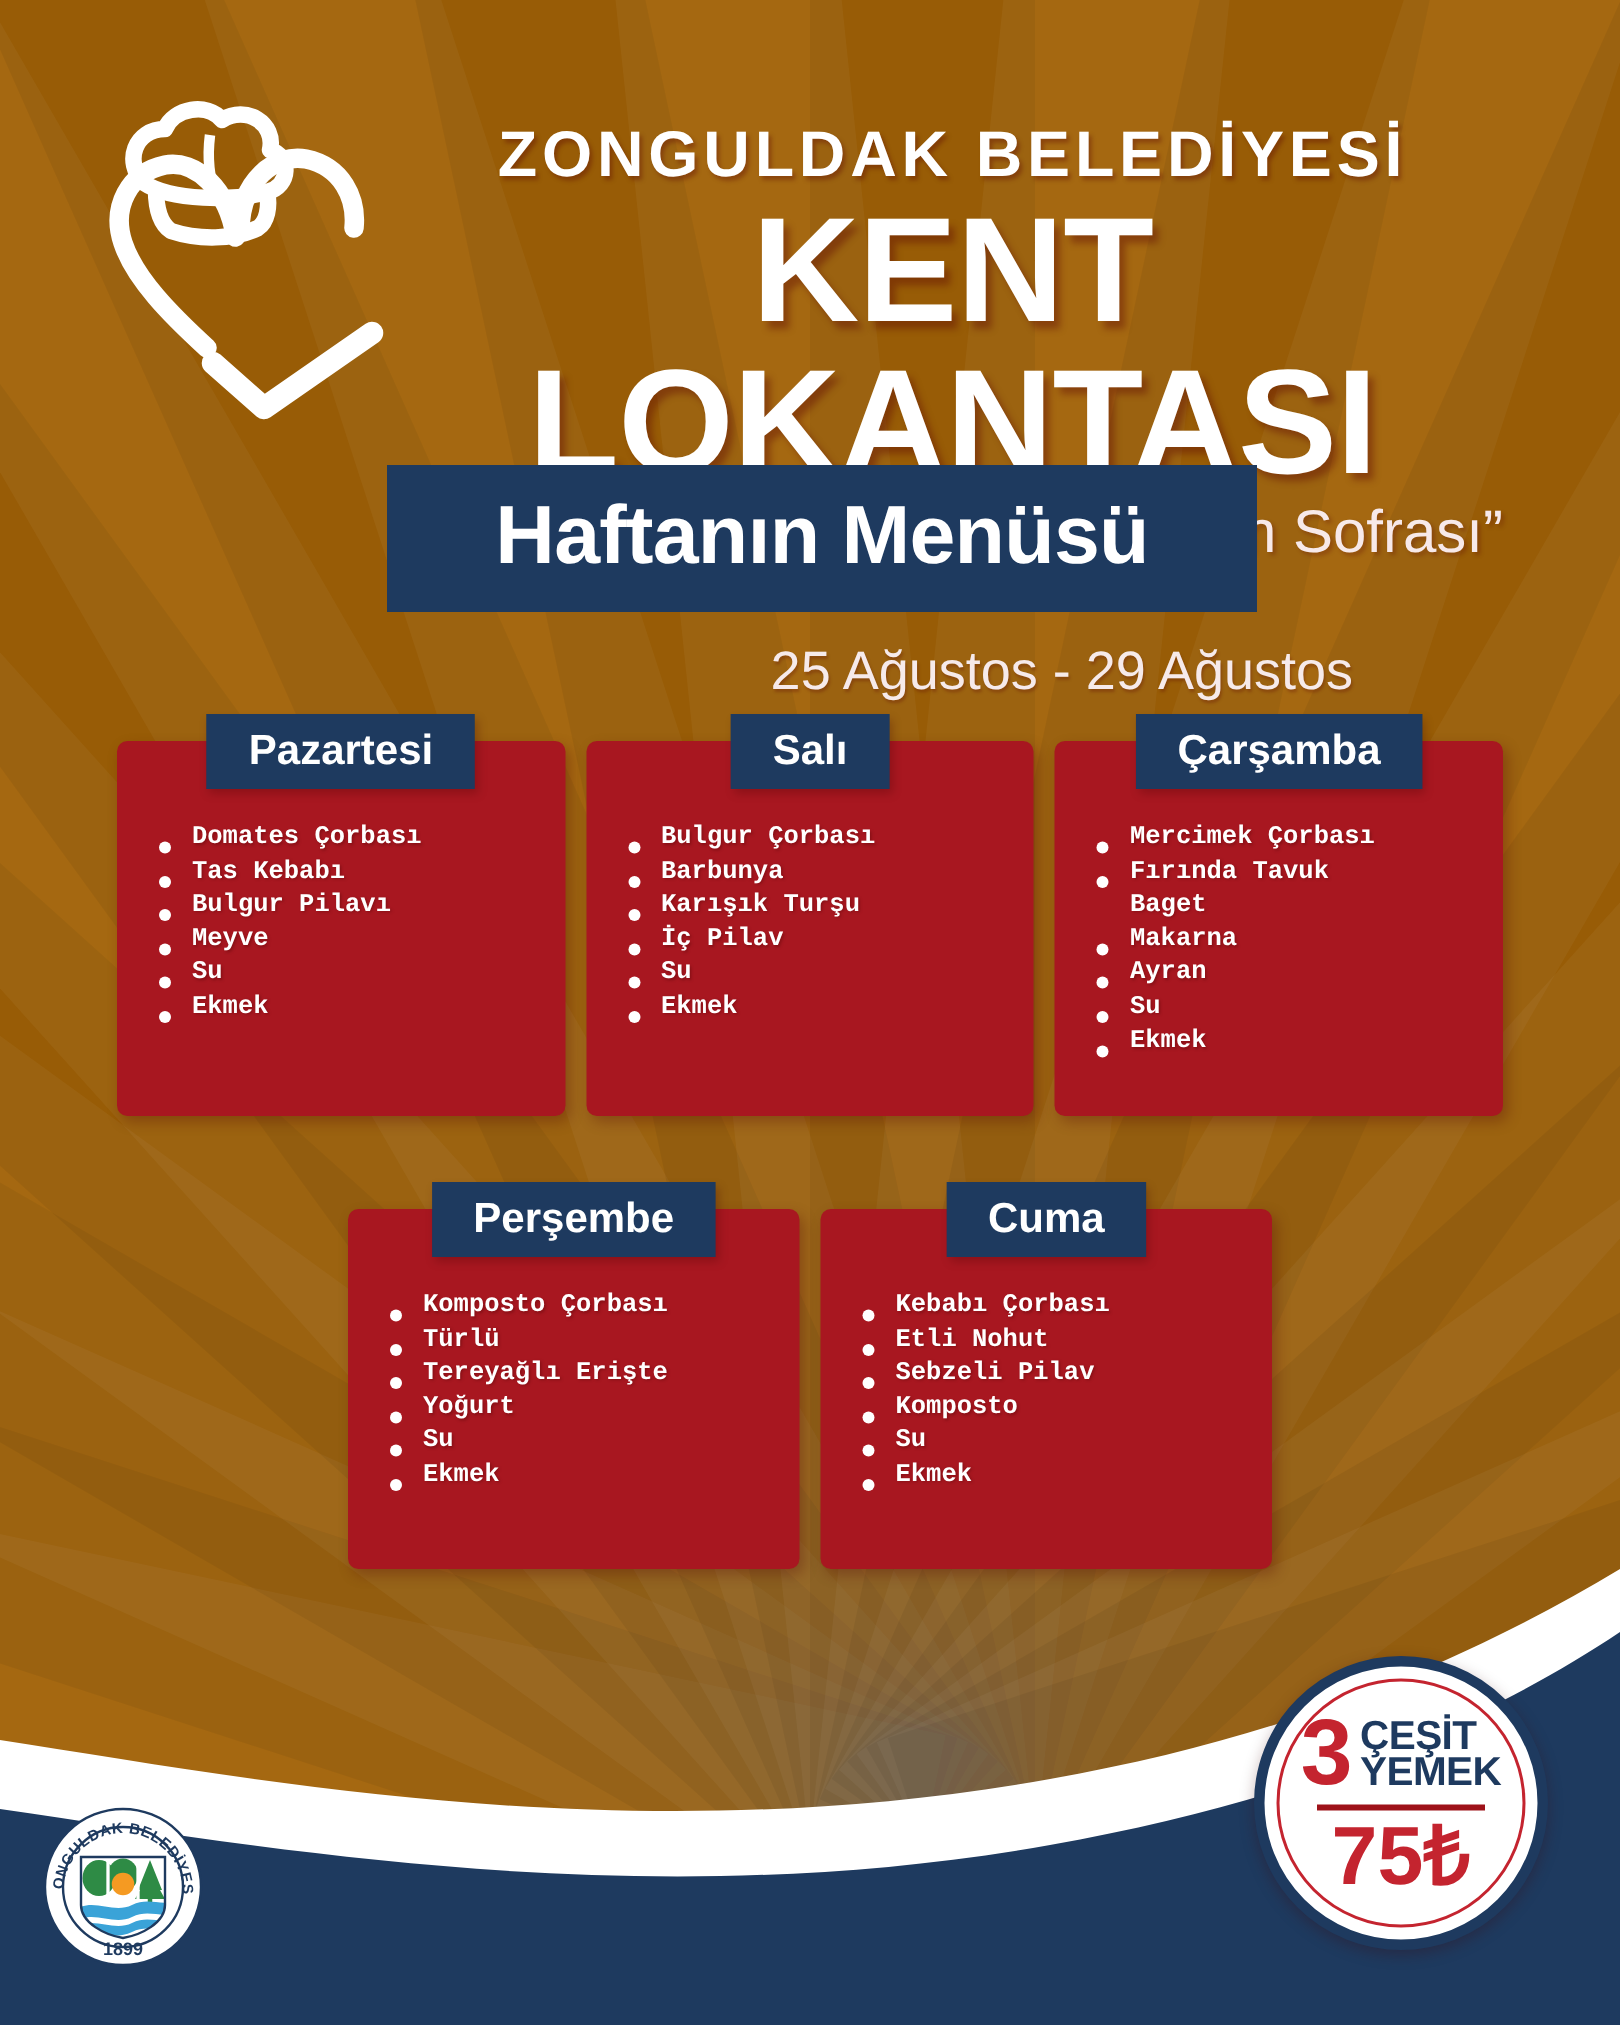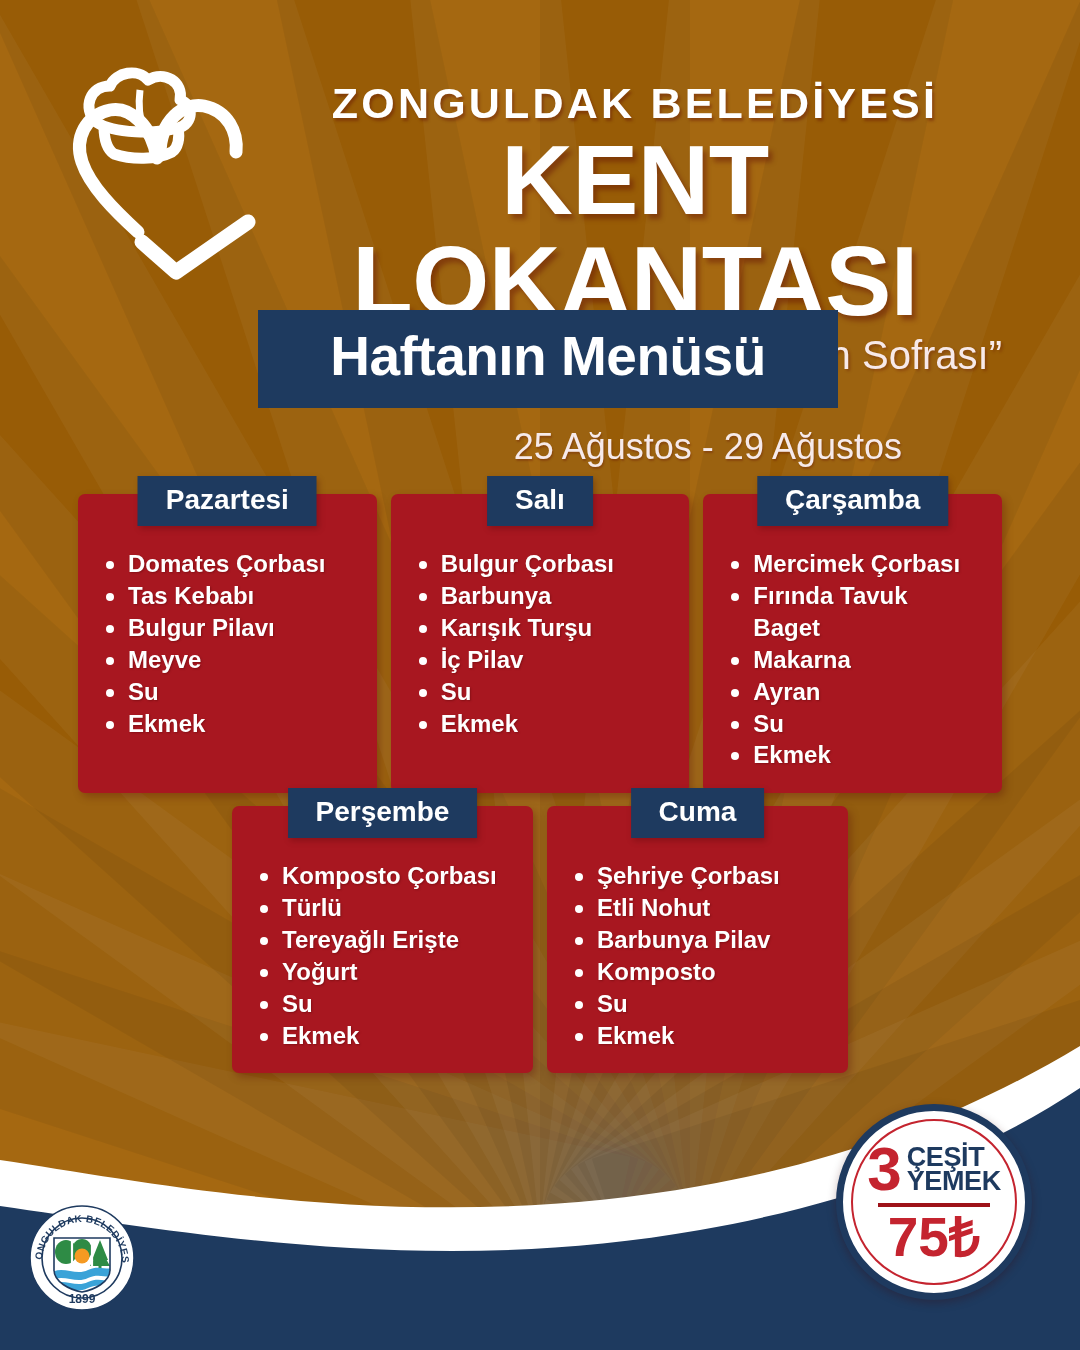"Domates Çorbası" .dish { font-family: none -> Liberation Mono, monospace; font-size: 24px -> 17px }
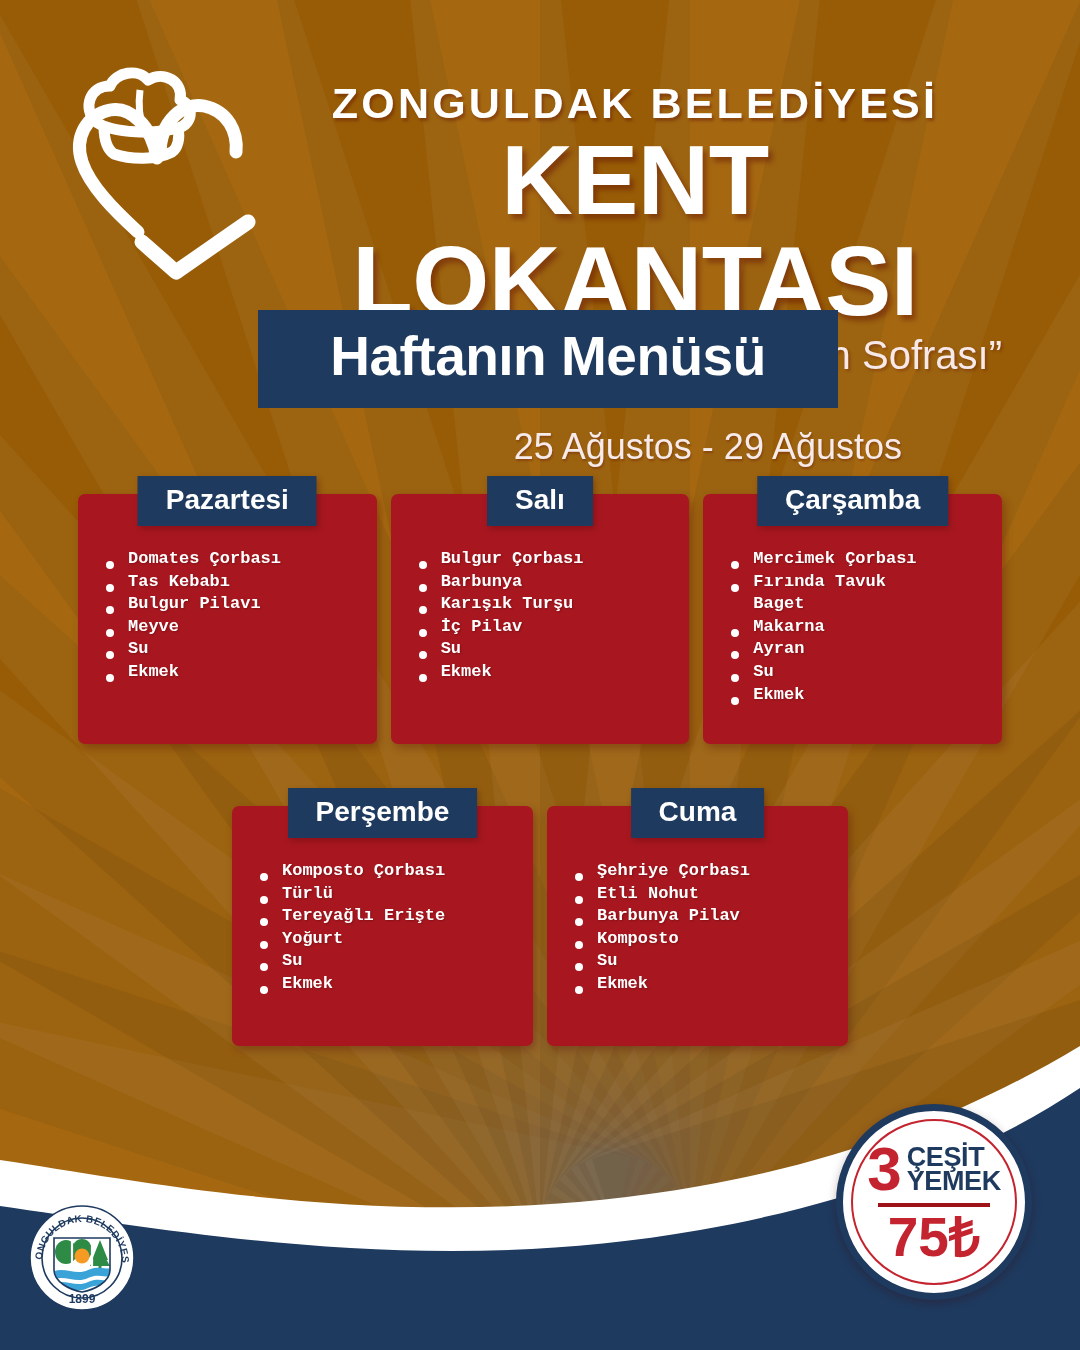"Şehriye Çorbası" li.dish { text: Şehriye -> Kebabı }
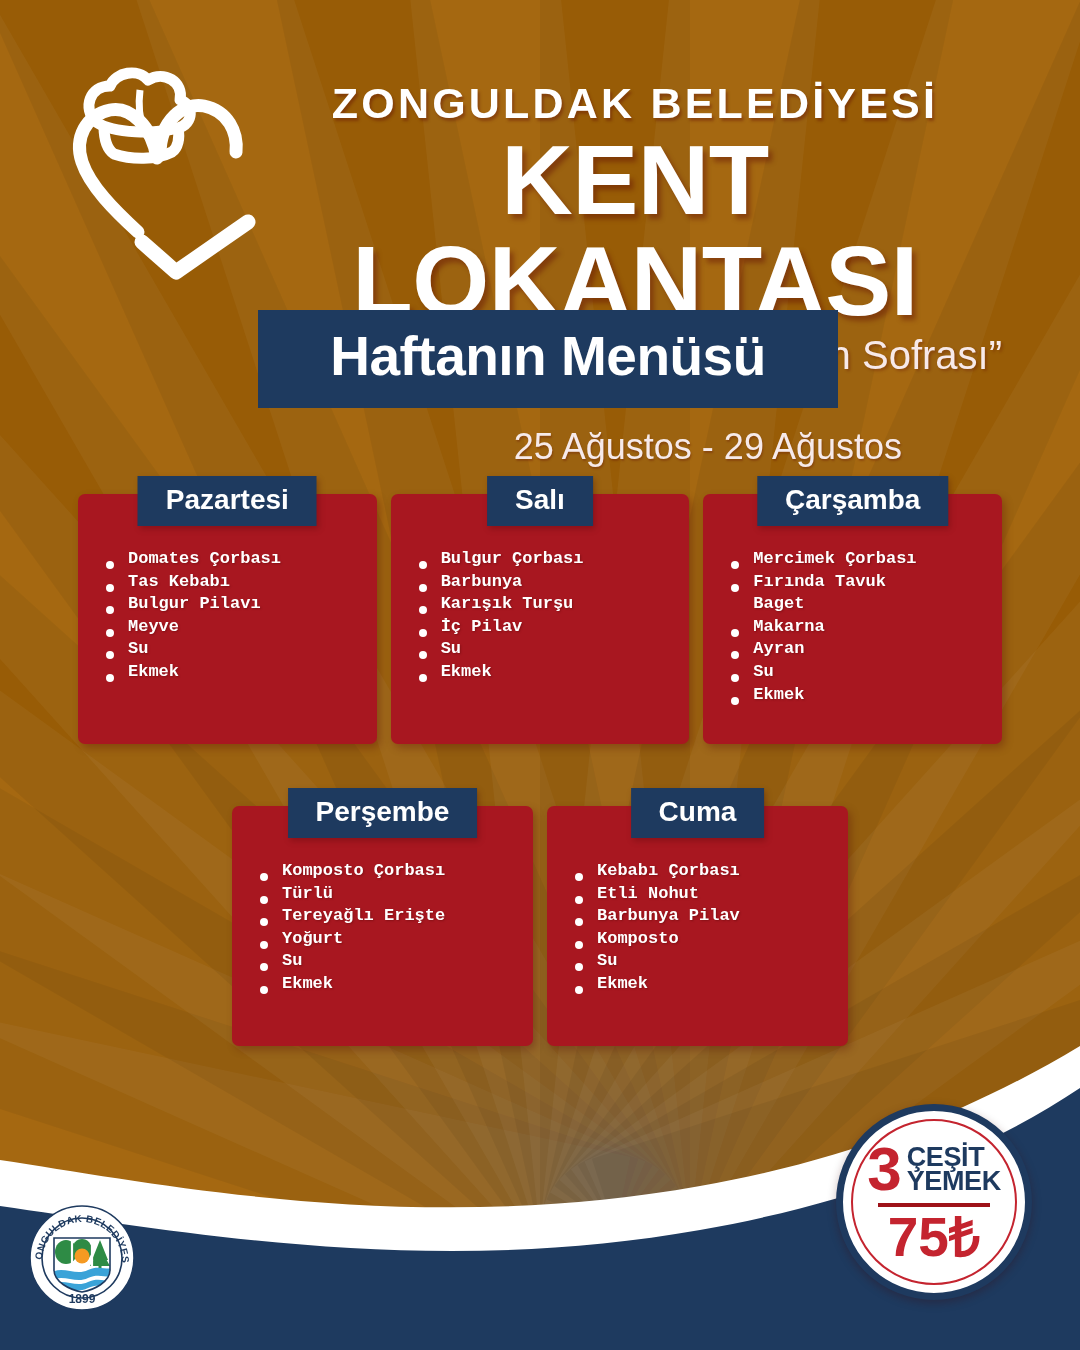"Barbunya Pilav" li.dish { text: Barbunya -> Sebzeli }
